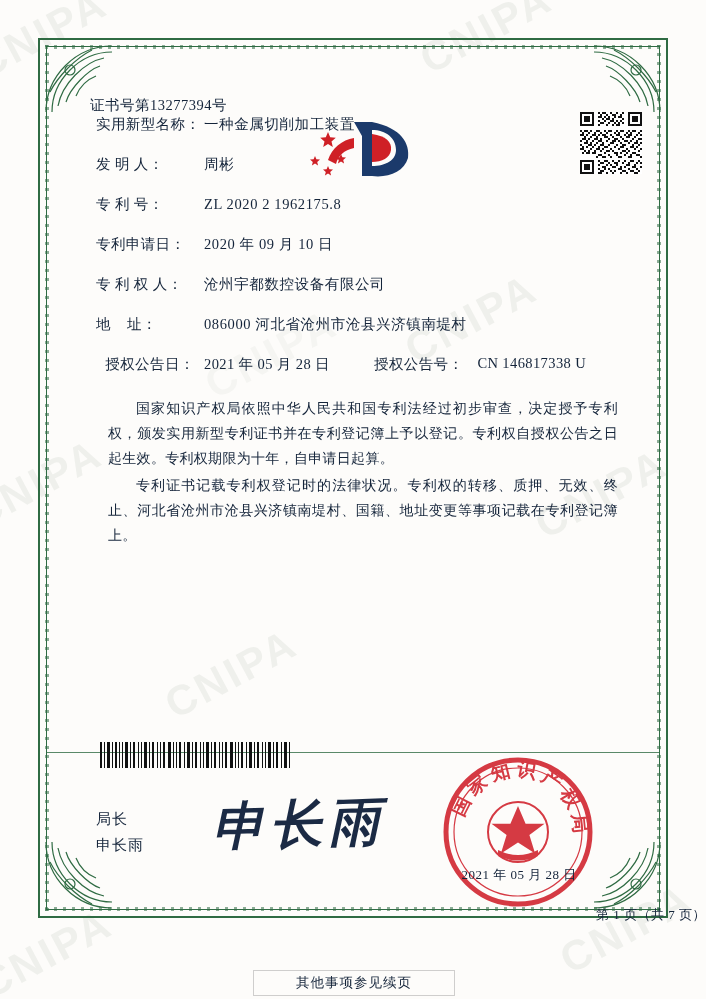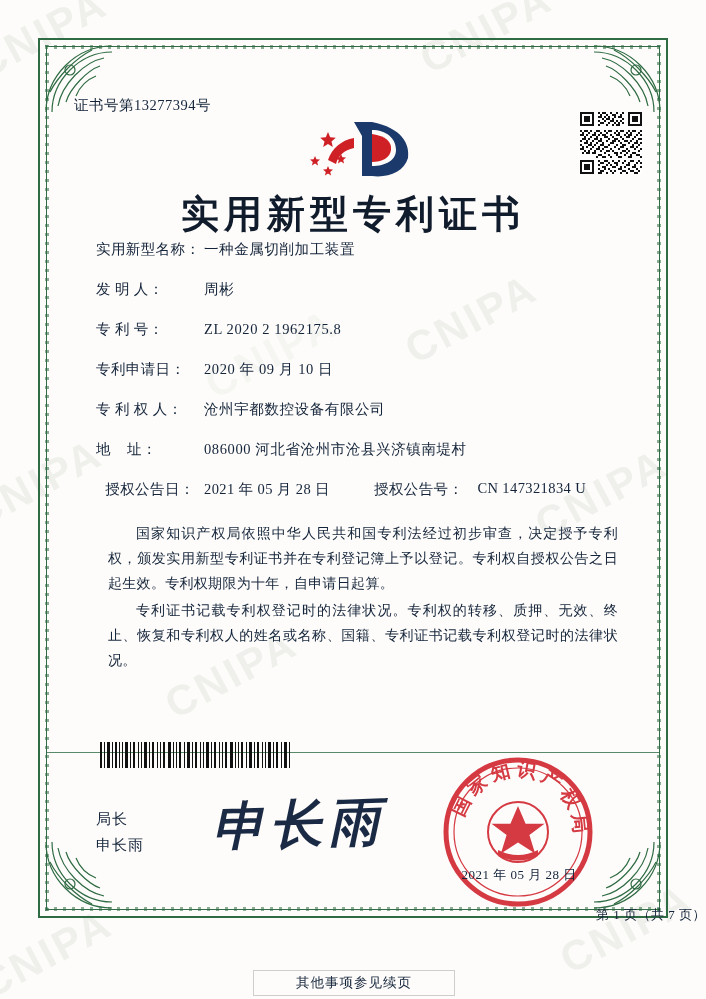"证书号第13277394号" .cert-no { margin-left: 4px -> 20px }
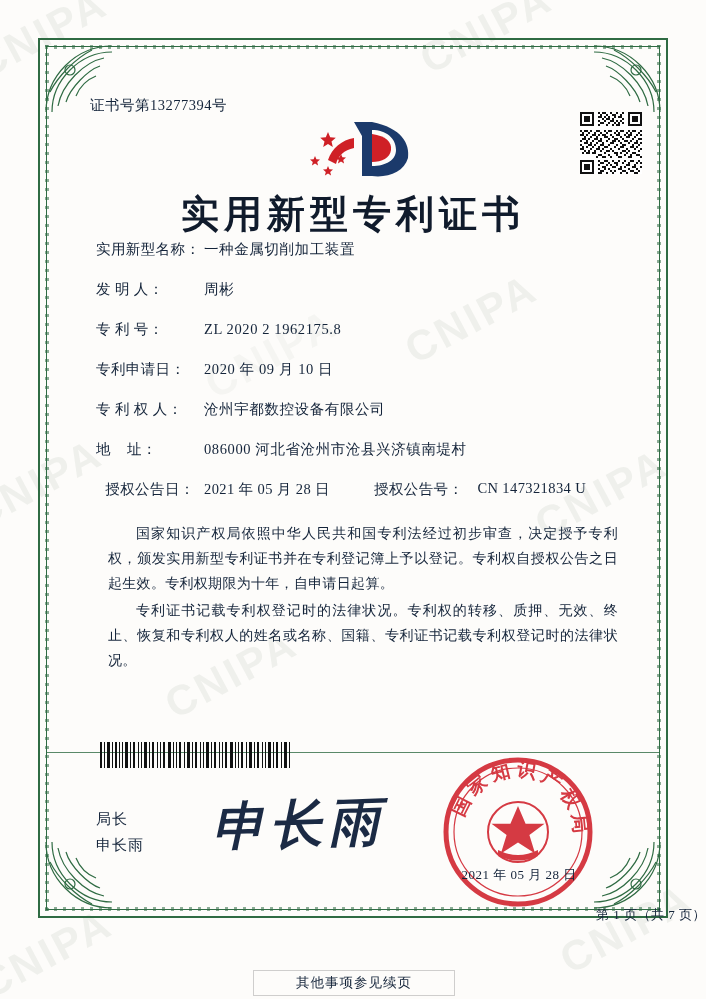"实用新型专利证书" div.title { html: <div>实用新型专利证书</div> -> none }
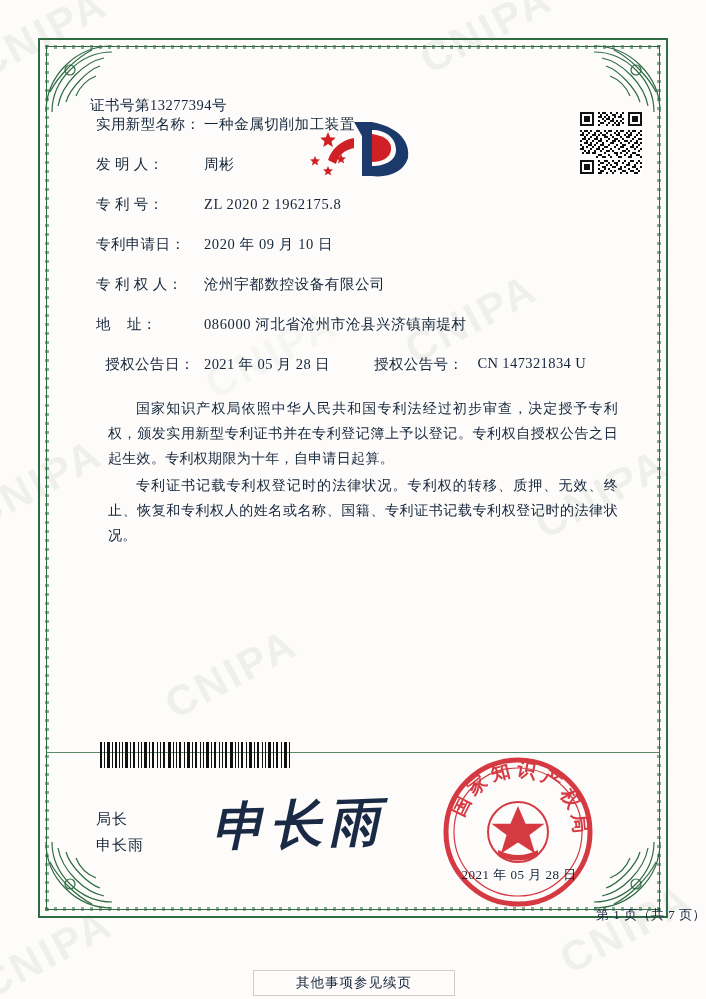"CN 147321834 U" span { text: 147321834 -> 146817338 }
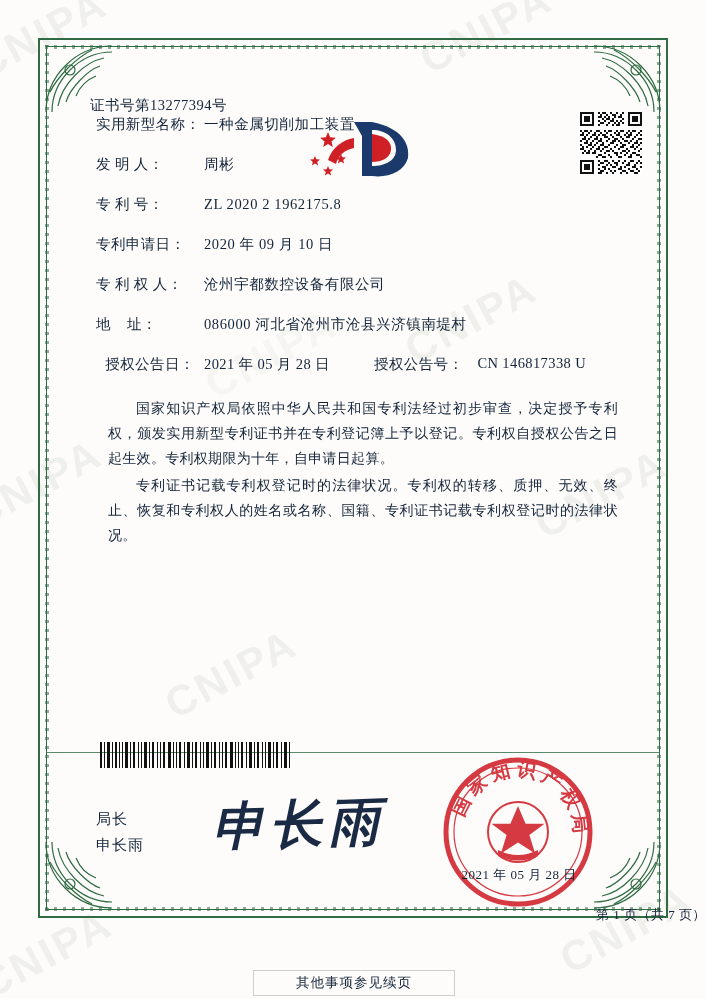"专利证书记载专利权登记时的法律状况。专利权的转移、质押、无效、终止、恢复和专利权" p { text: 恢复和专利权人的姓名或名称、国籍、专利证书记载专利权登记时的法律状况 -> 河北省沧州市沧县兴济镇南堤村、国籍、地址变更等事项记载在专利登记簿上 }
